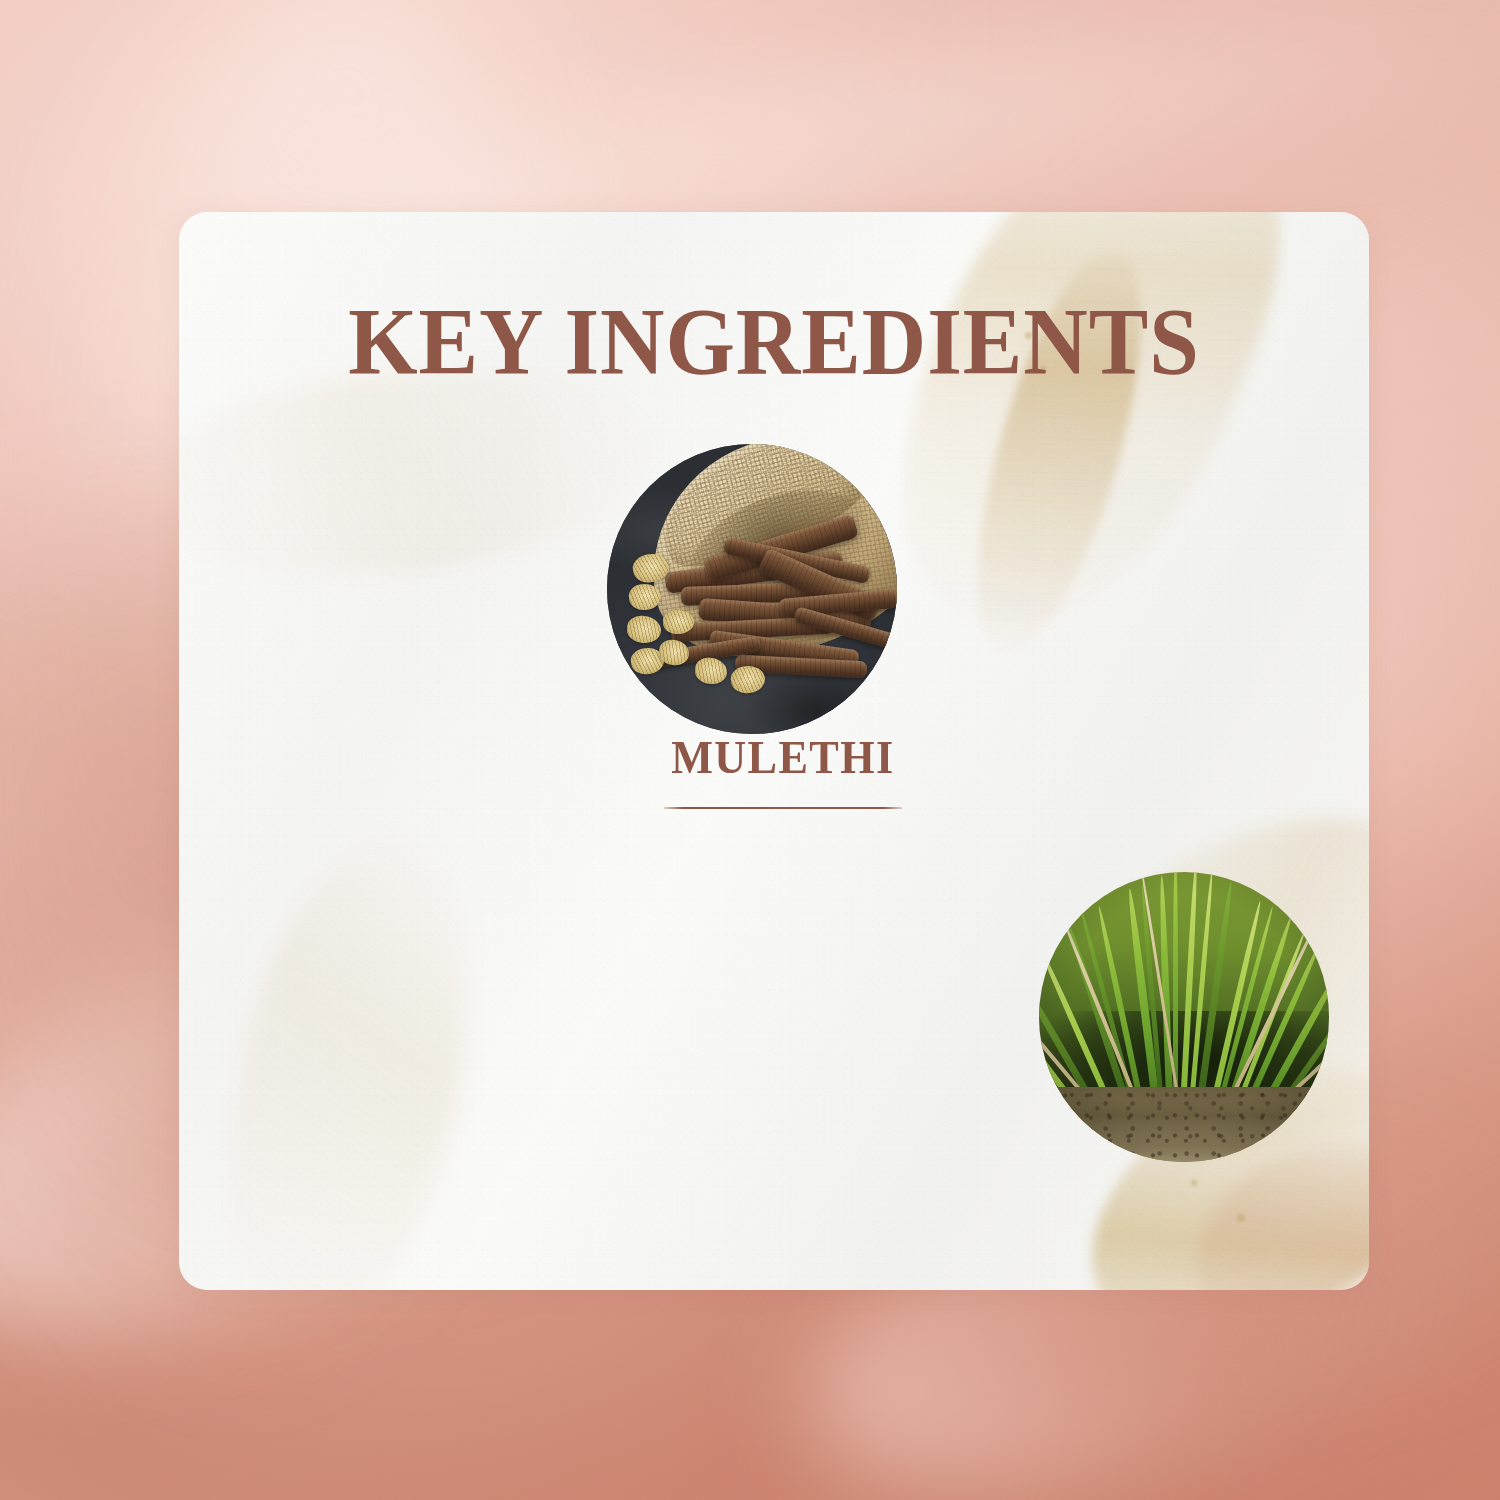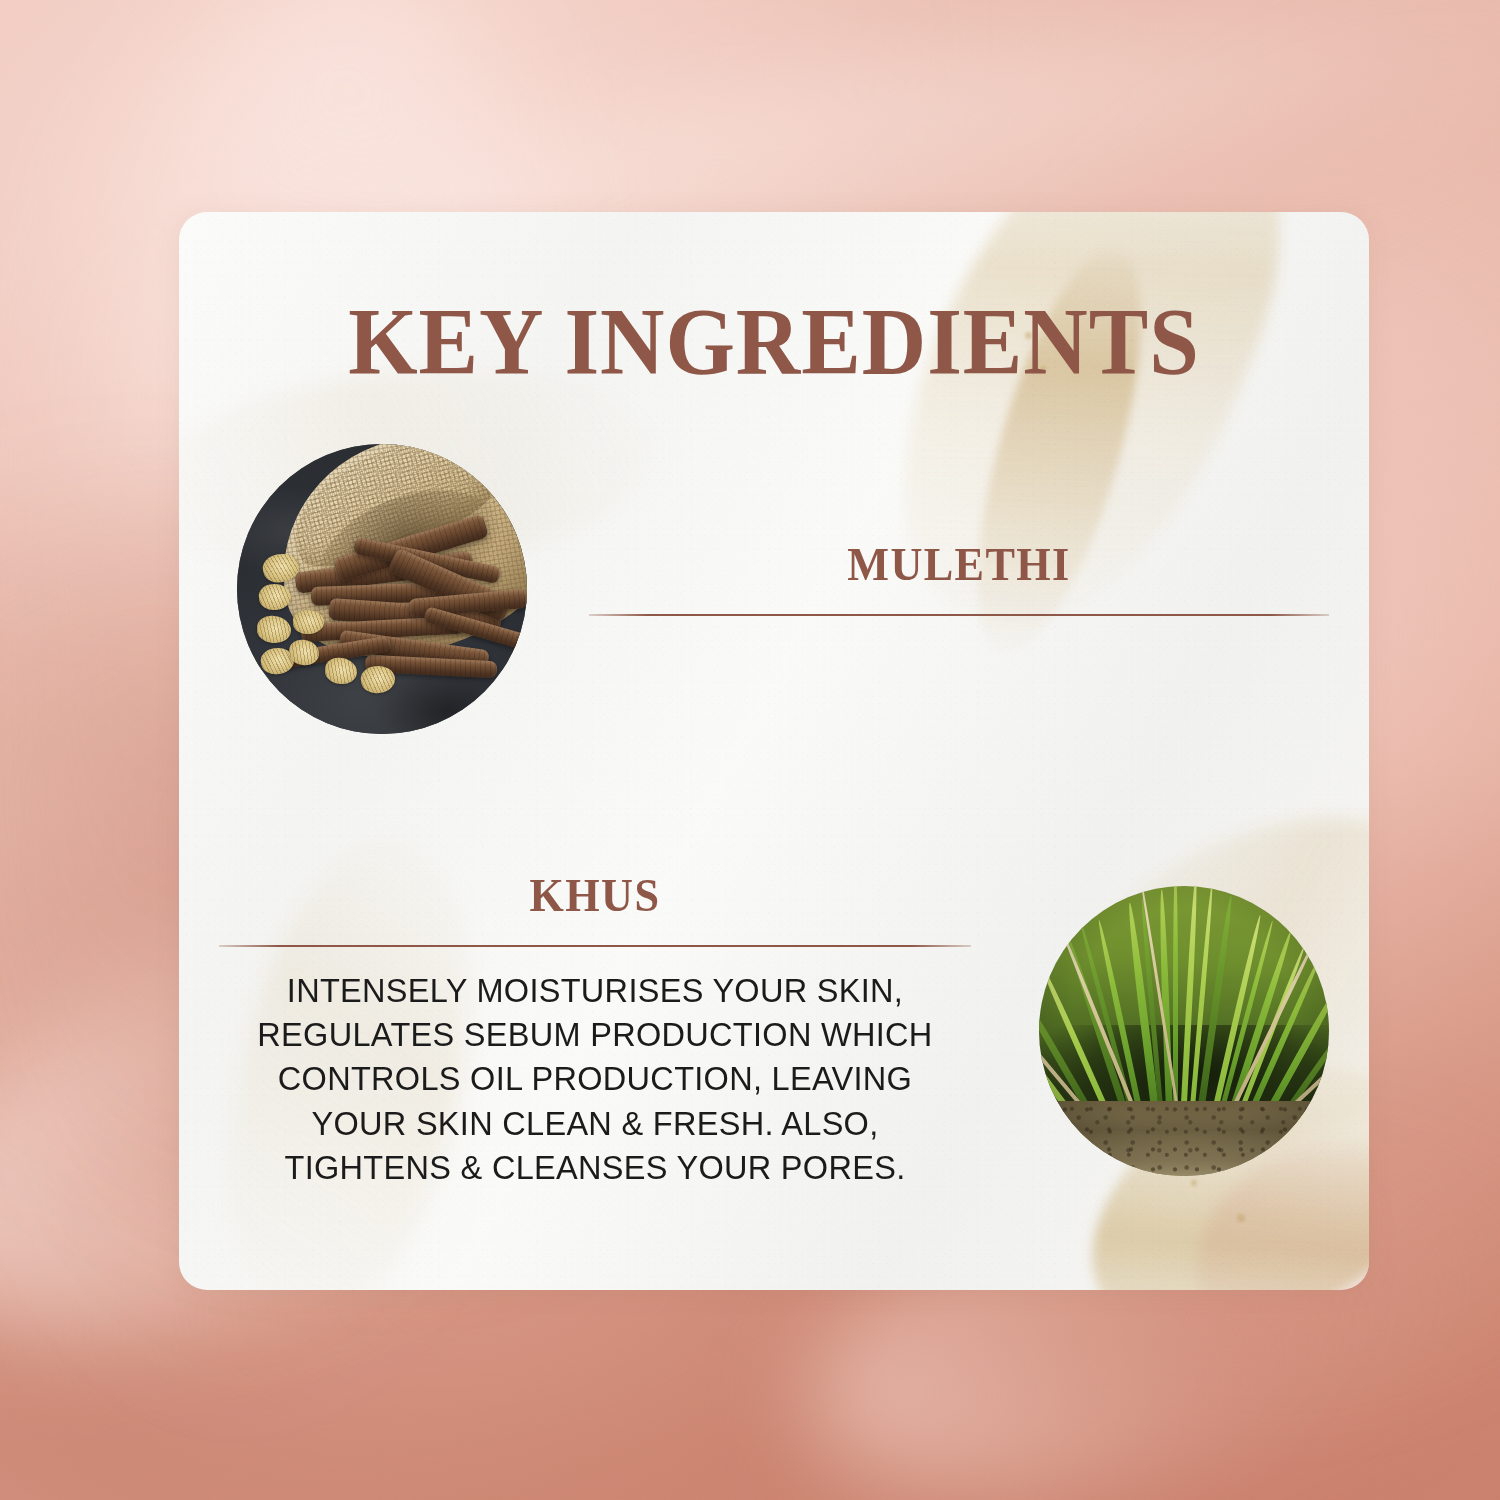"MULETHI" .ingredient { flex-direction: none -> column }
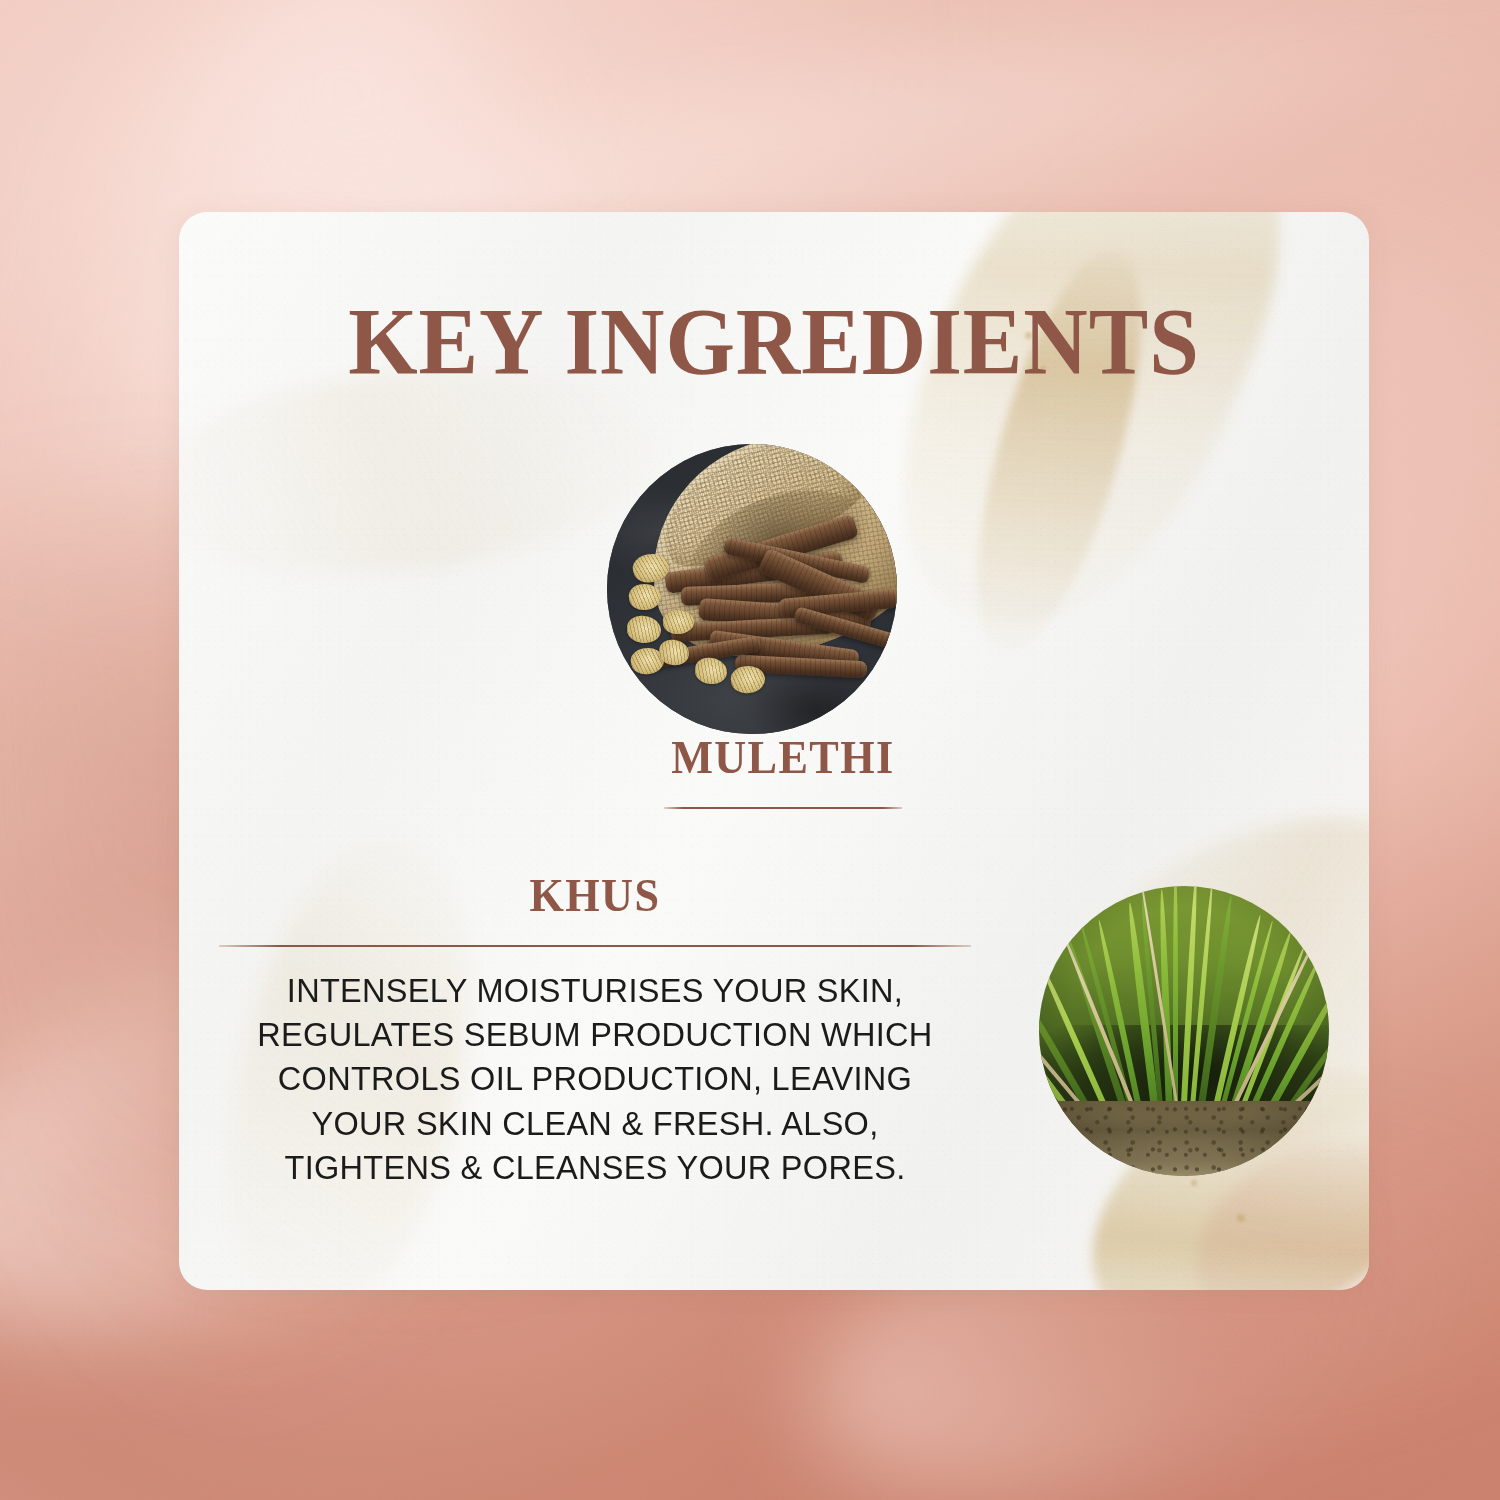"KHUS" div.copy { html: <div> <div>KHUS</div> <div></div> <div>INTENSELY MOISTURISES YOUR SKIN, REGULATES SEBUM PRODUCTION WHICH CONTROLS OIL PRODUCTION, LEAVING YOUR SKIN CLEAN &amp; FRESH. ALSO, TIGHTENS &amp; CLEANSES YOUR PORES.</div> </div> -> none }
